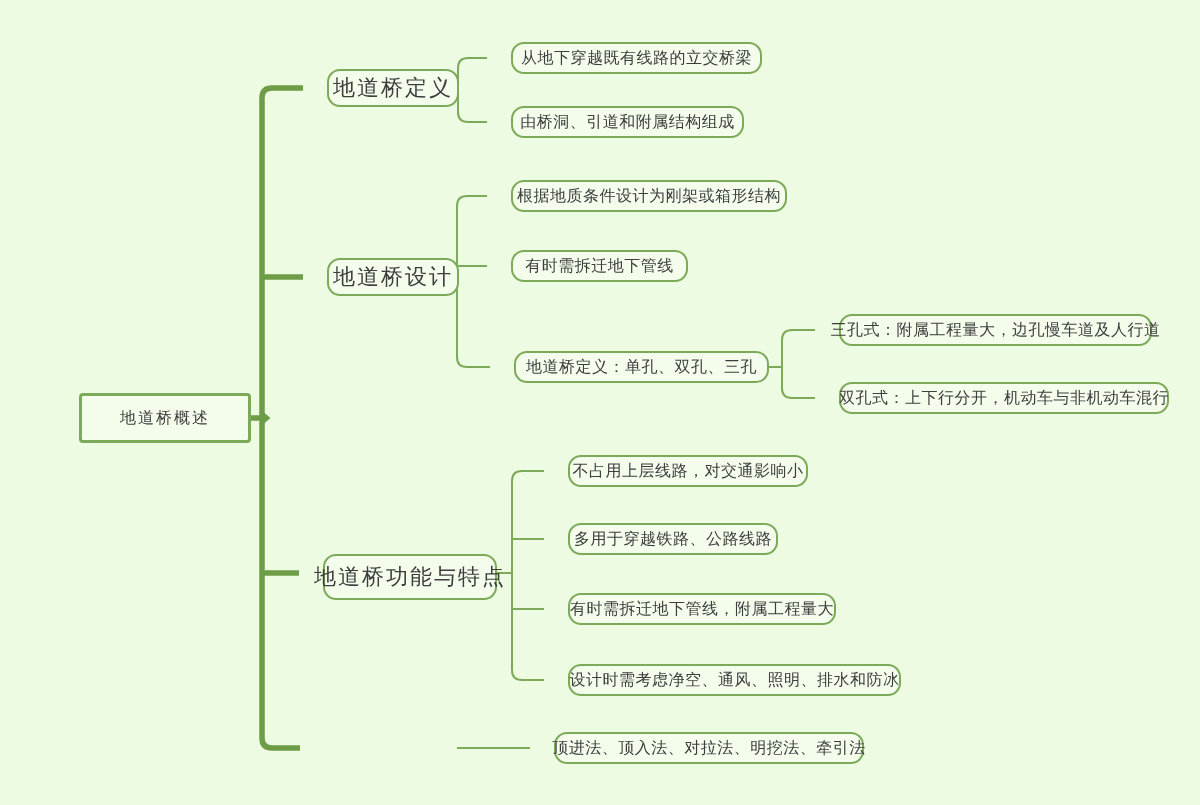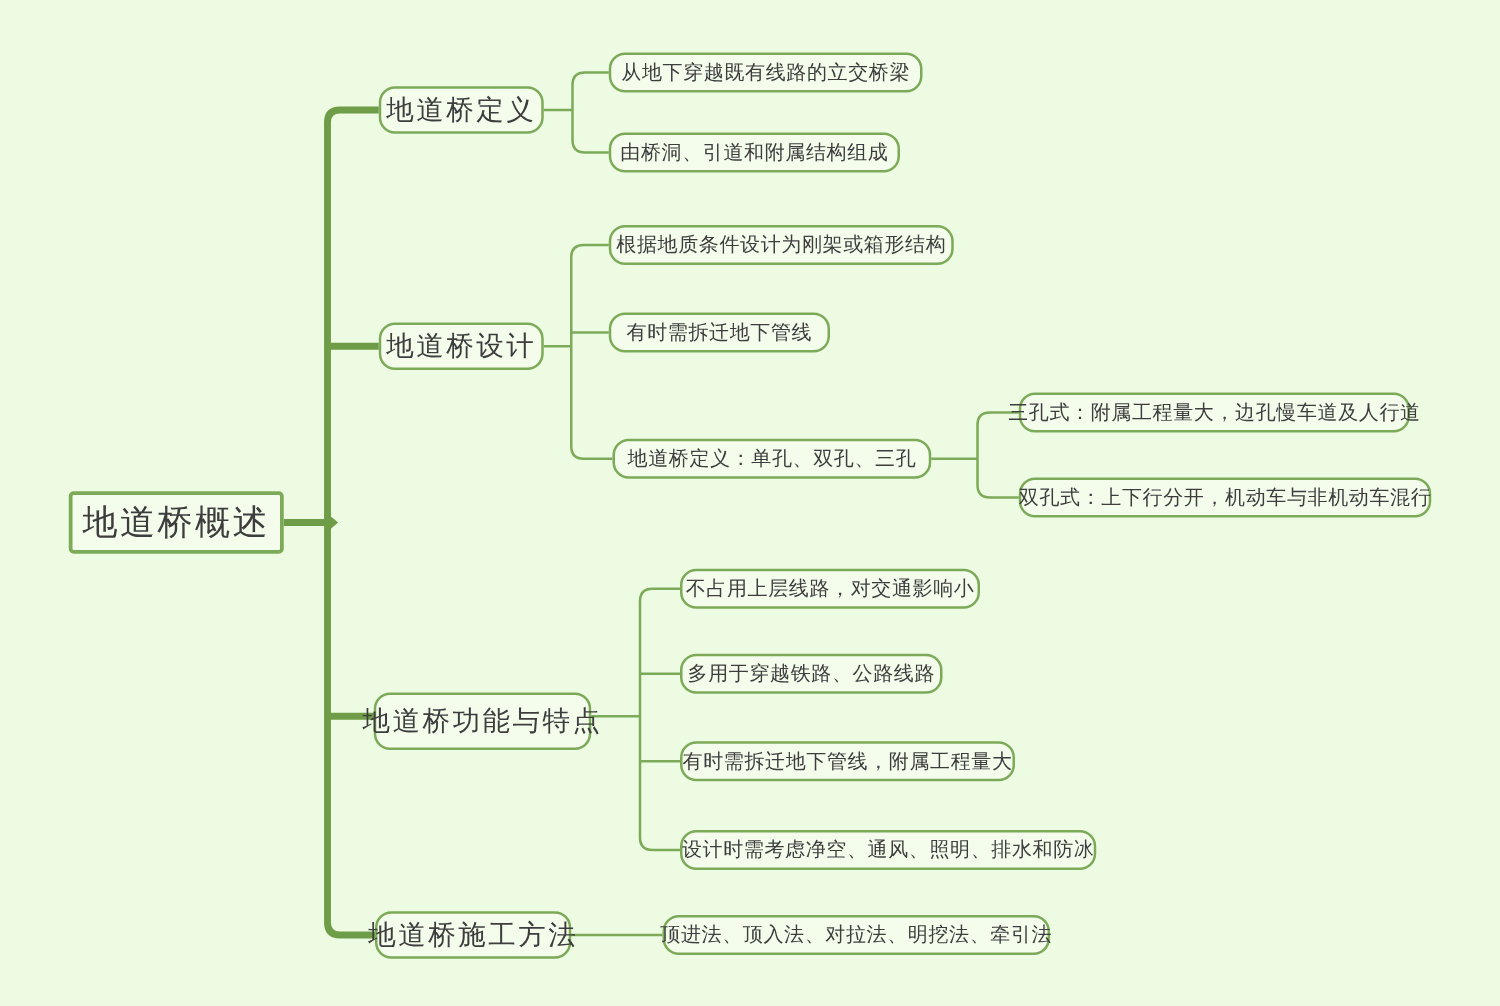"从地下穿越既有线路的立交桥梁" .node { margin-left: none -> 24px }
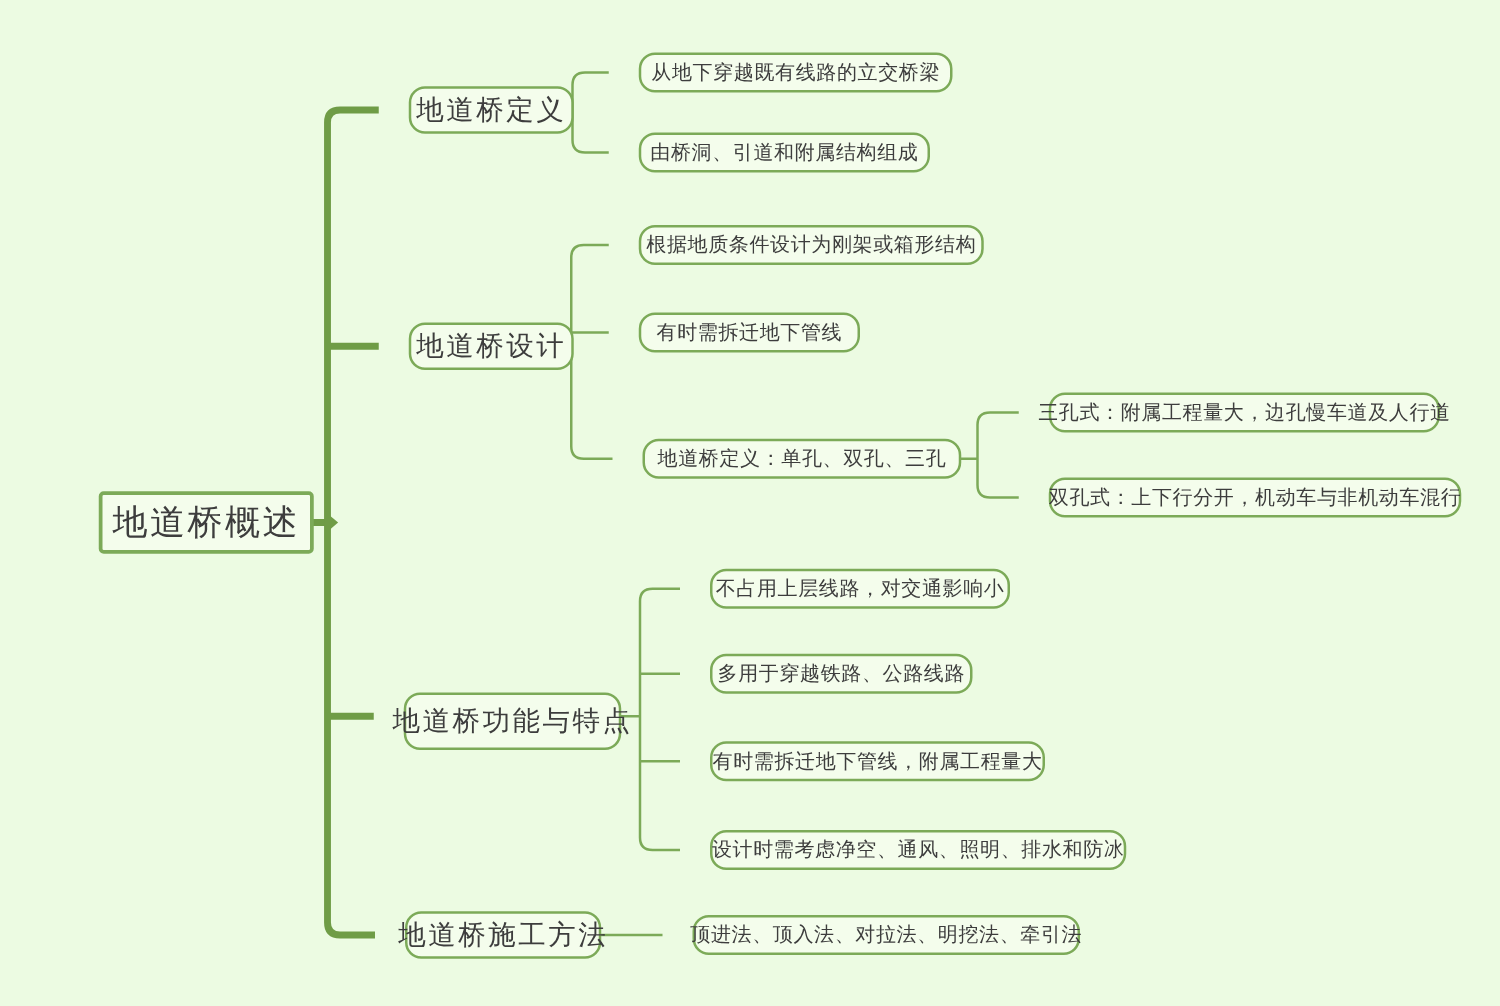"地道桥概述" .root { font-size: 28px -> 16px }
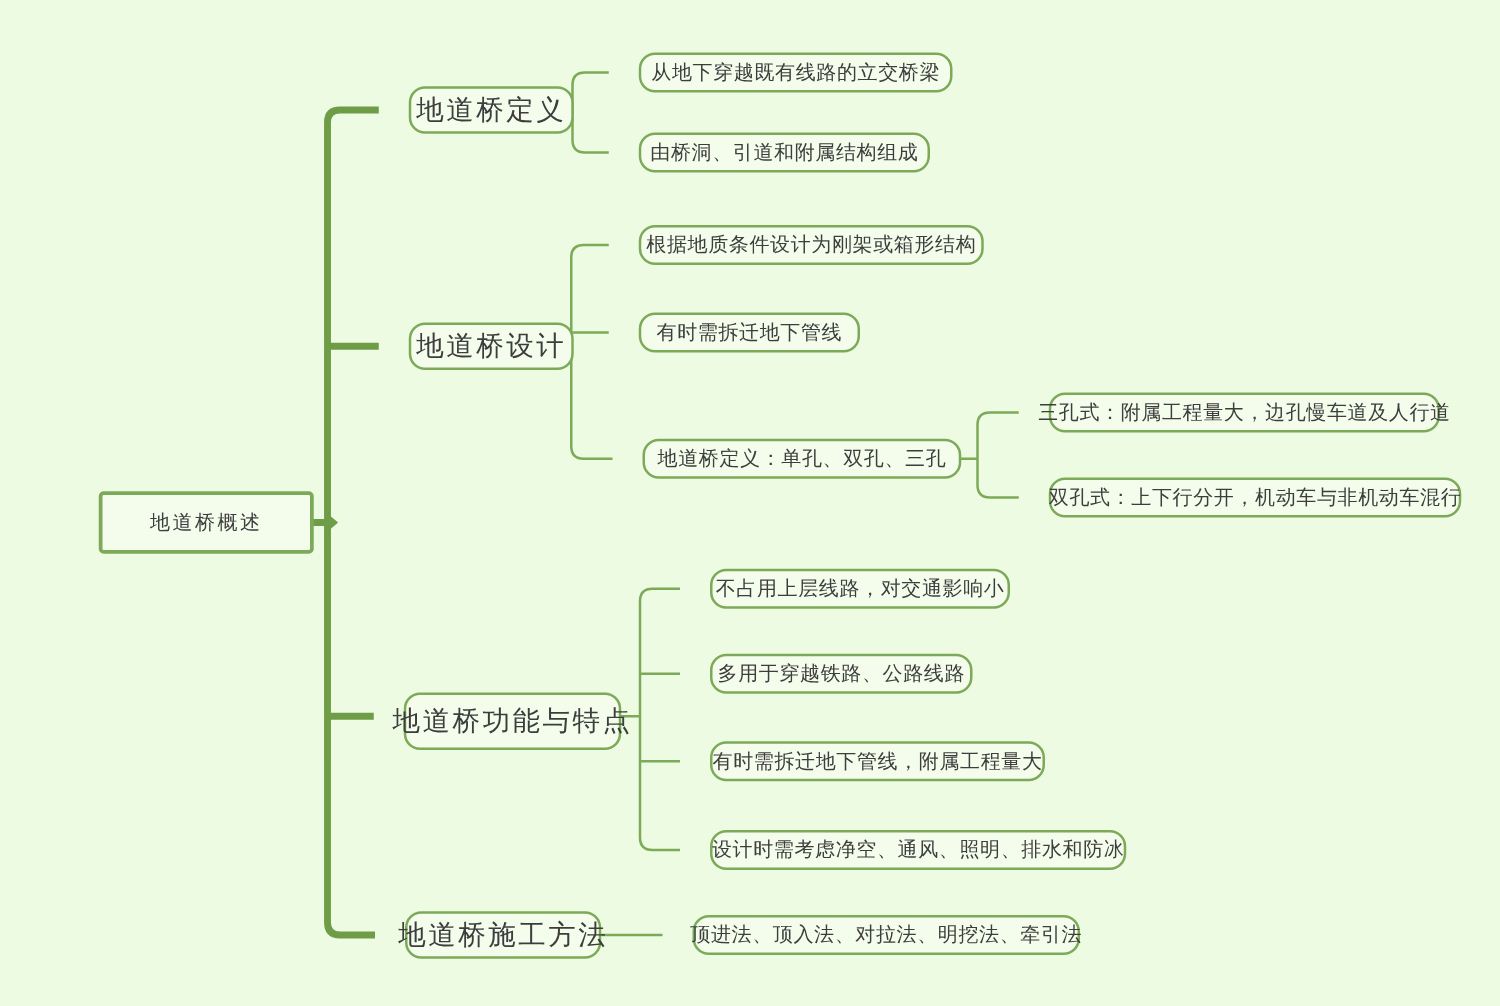"地道桥施工方法" div.node { html: <div>地道桥施工方法</div> -> none }
